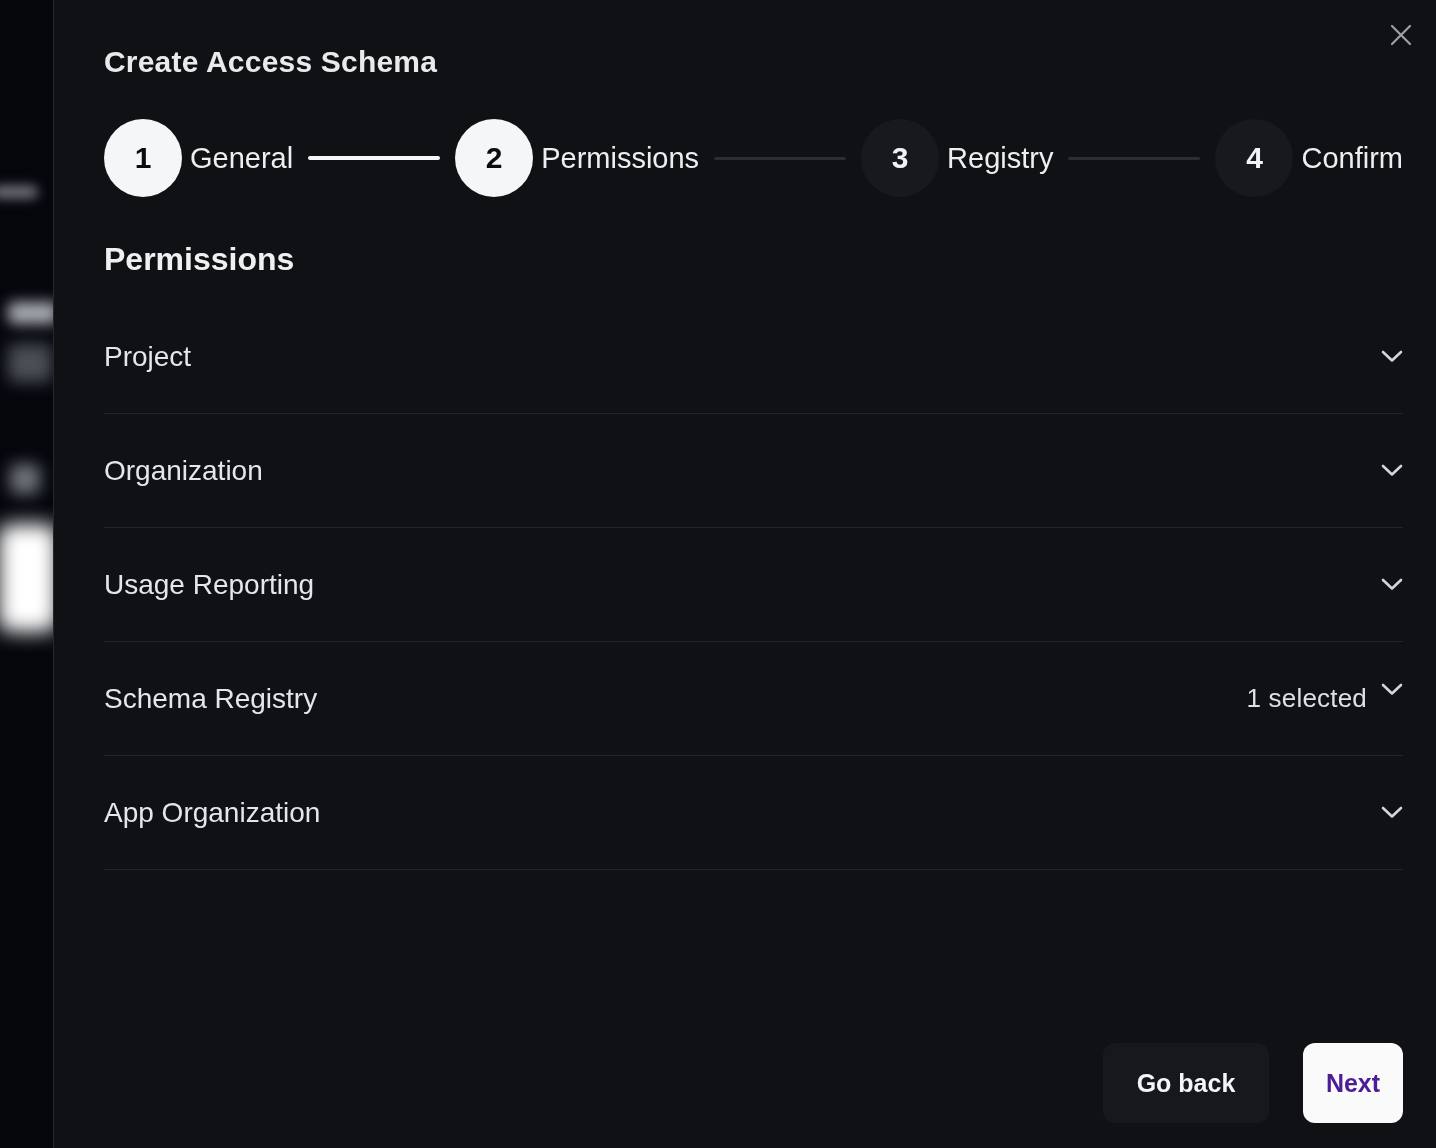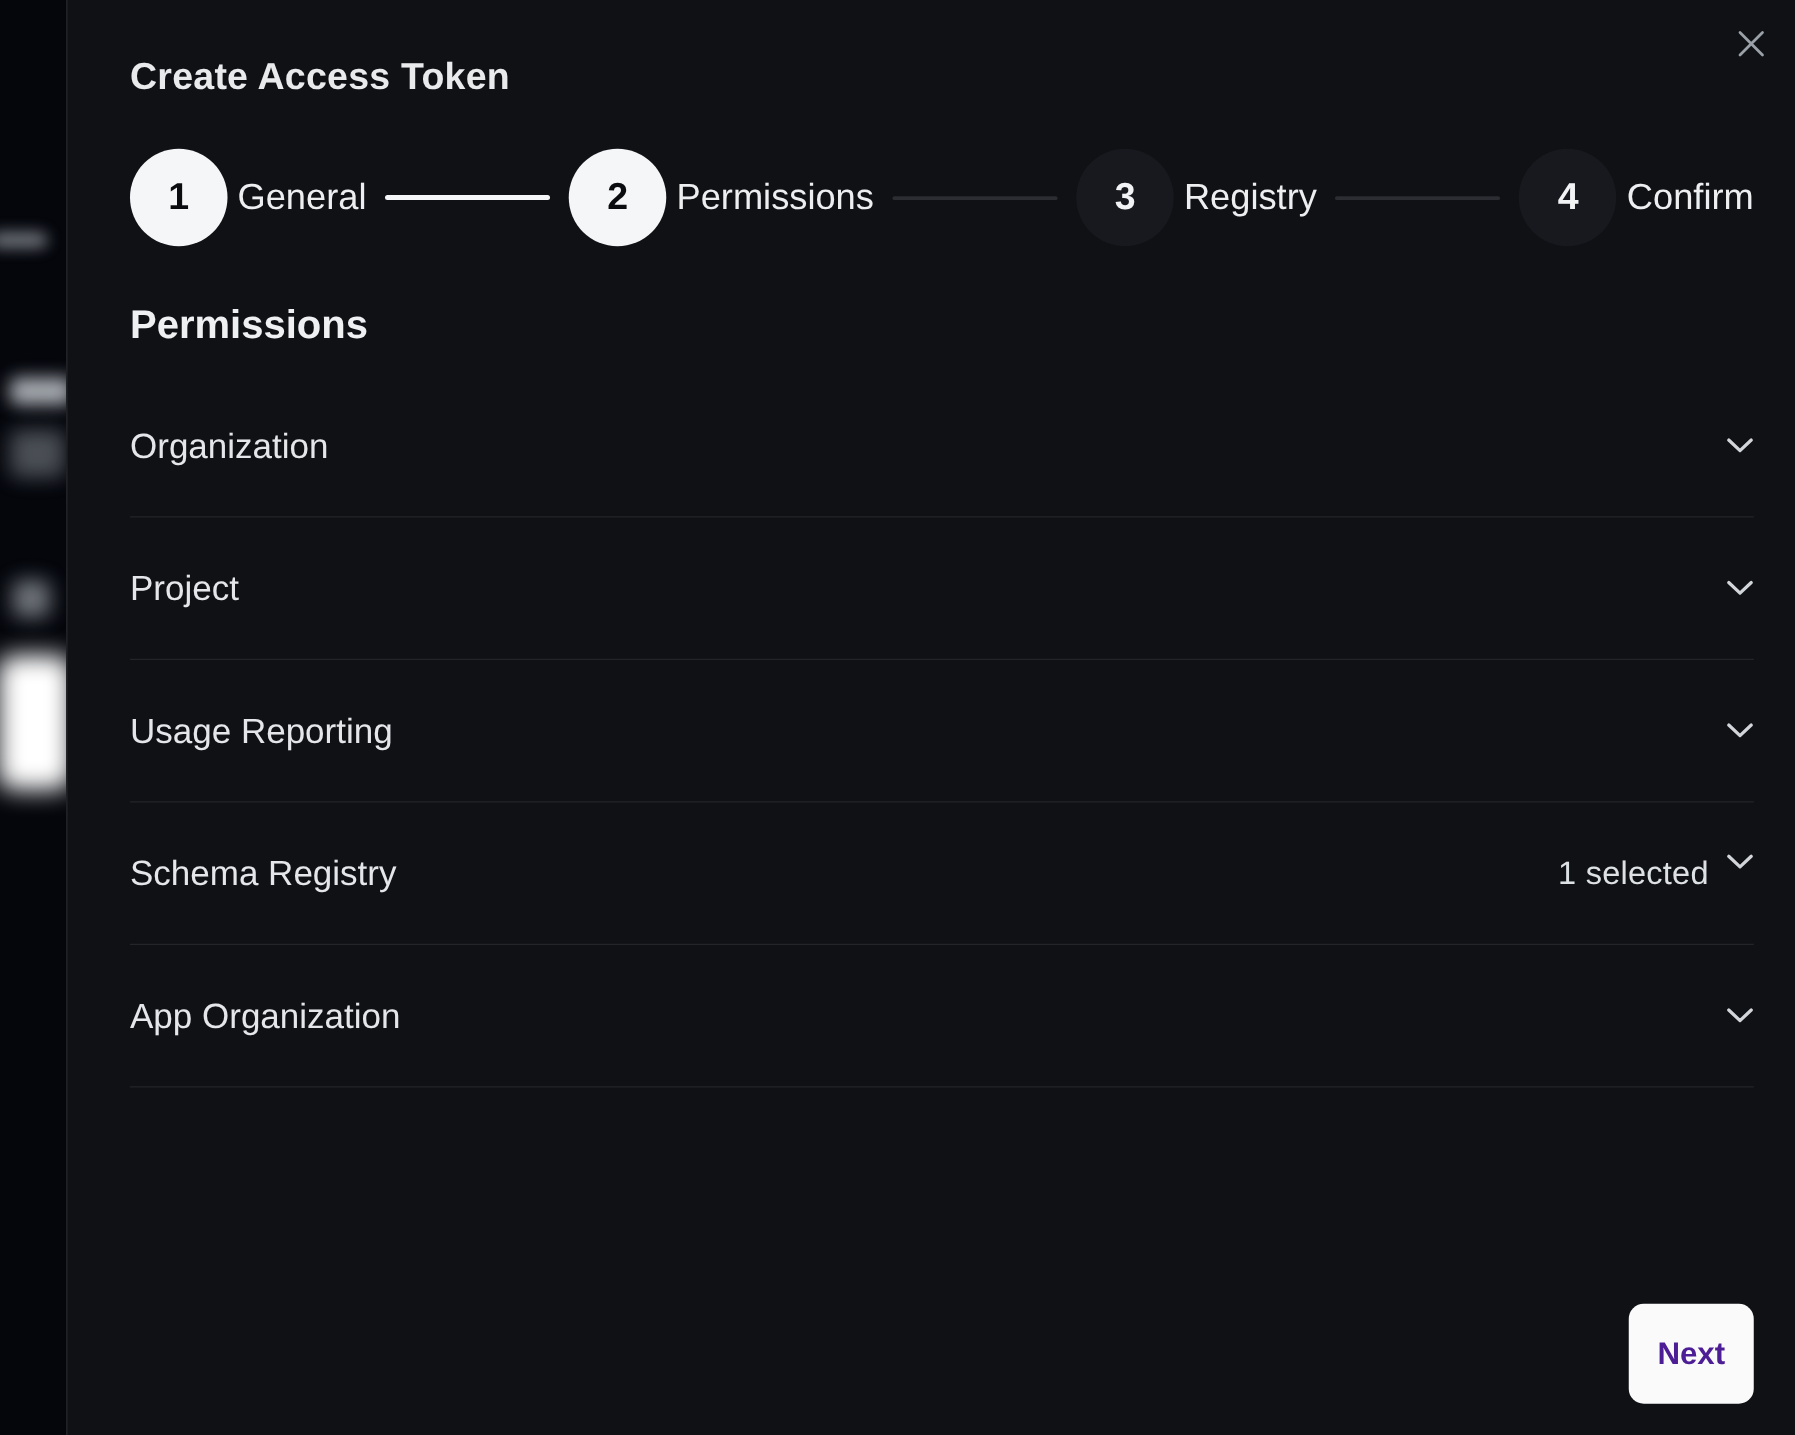"Create Access Token" h1.modal-title { text: Token -> Schema }
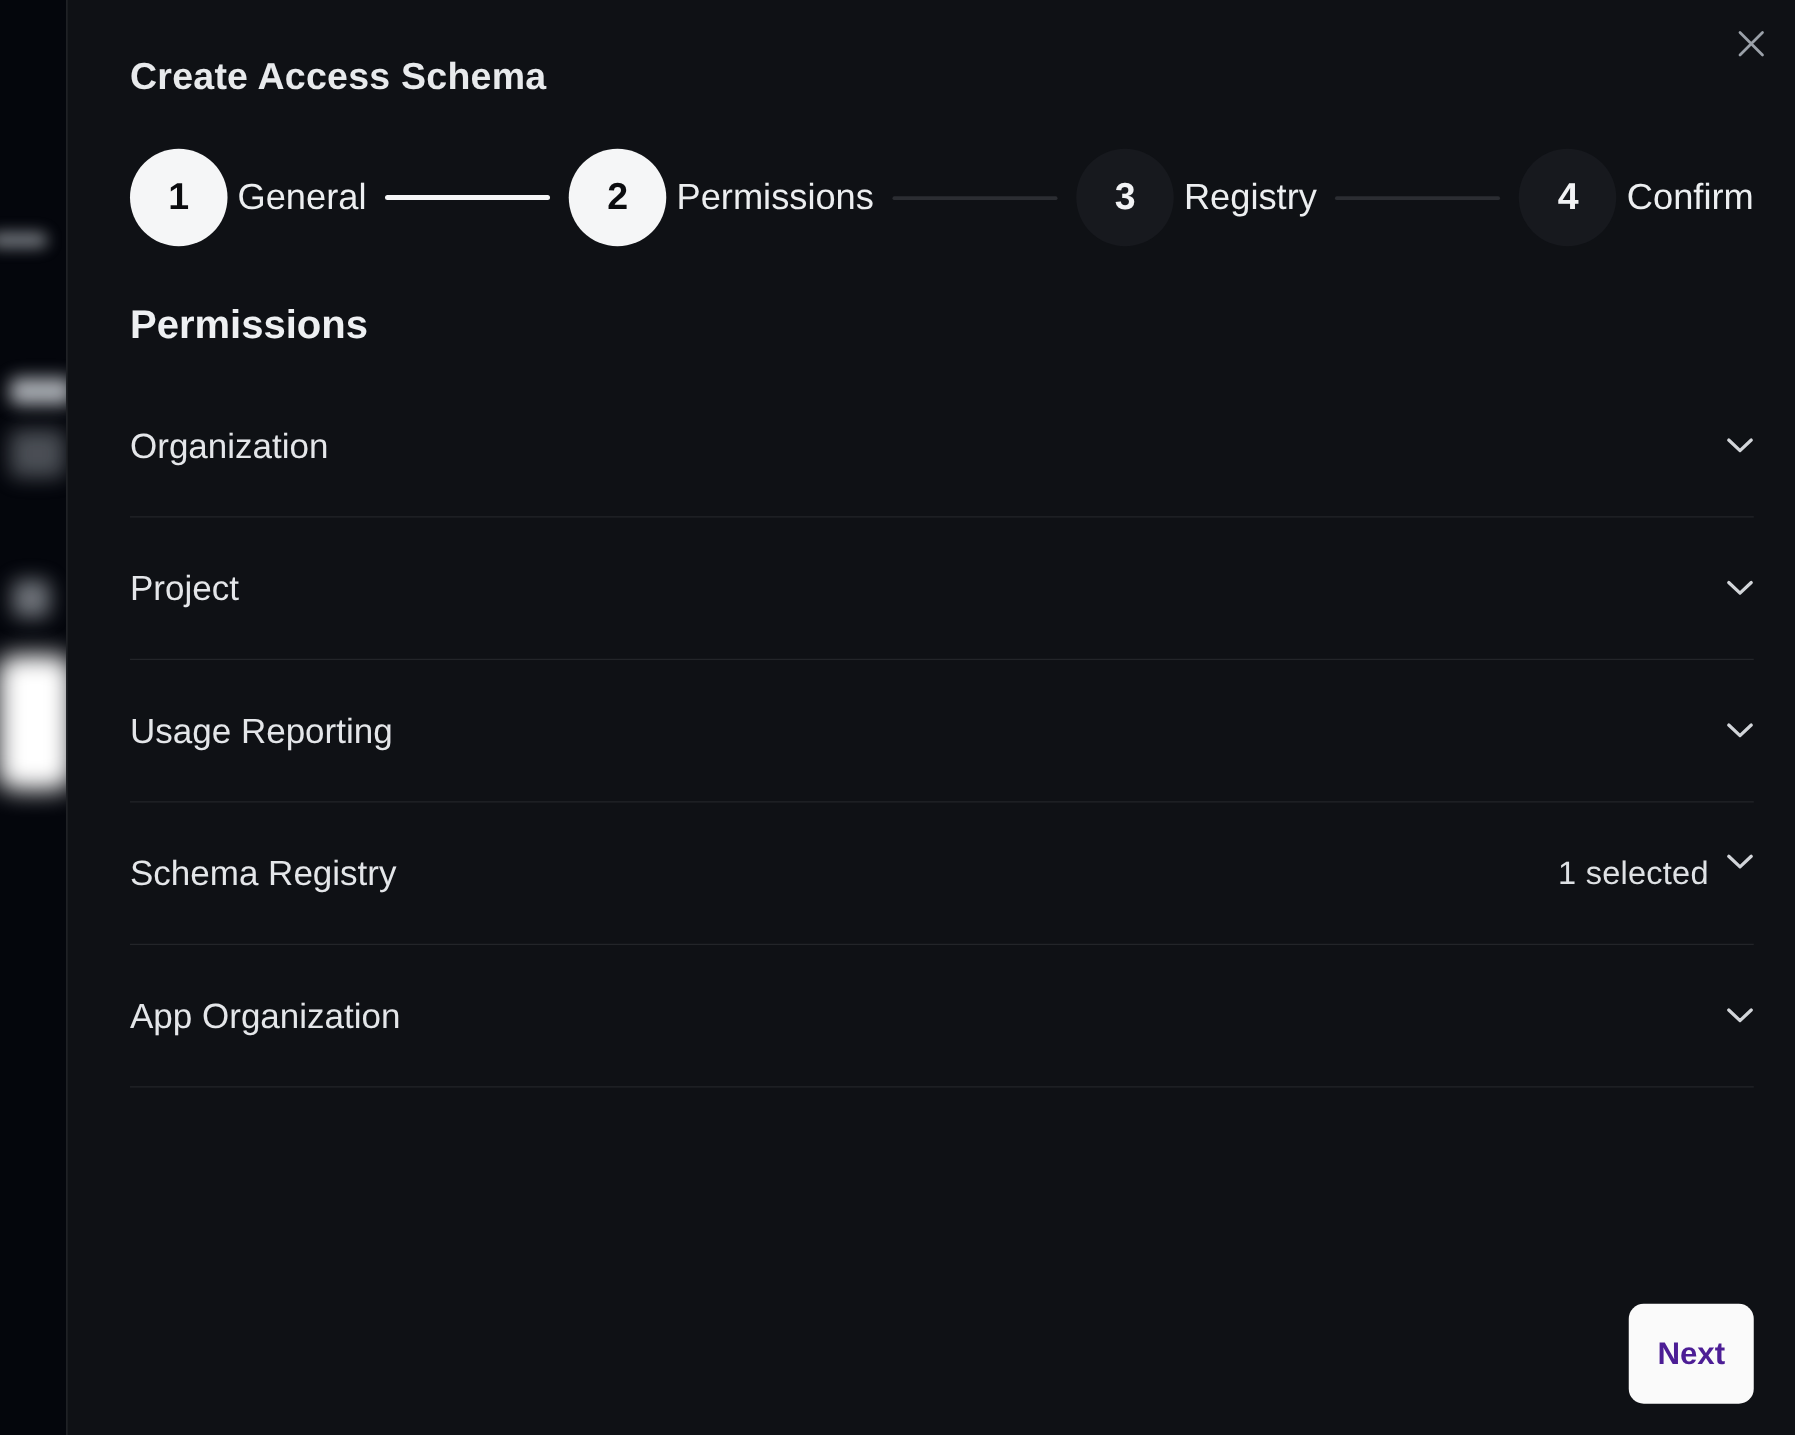"Organization" div.acc-row { order: before "Project" -> after "Project" }
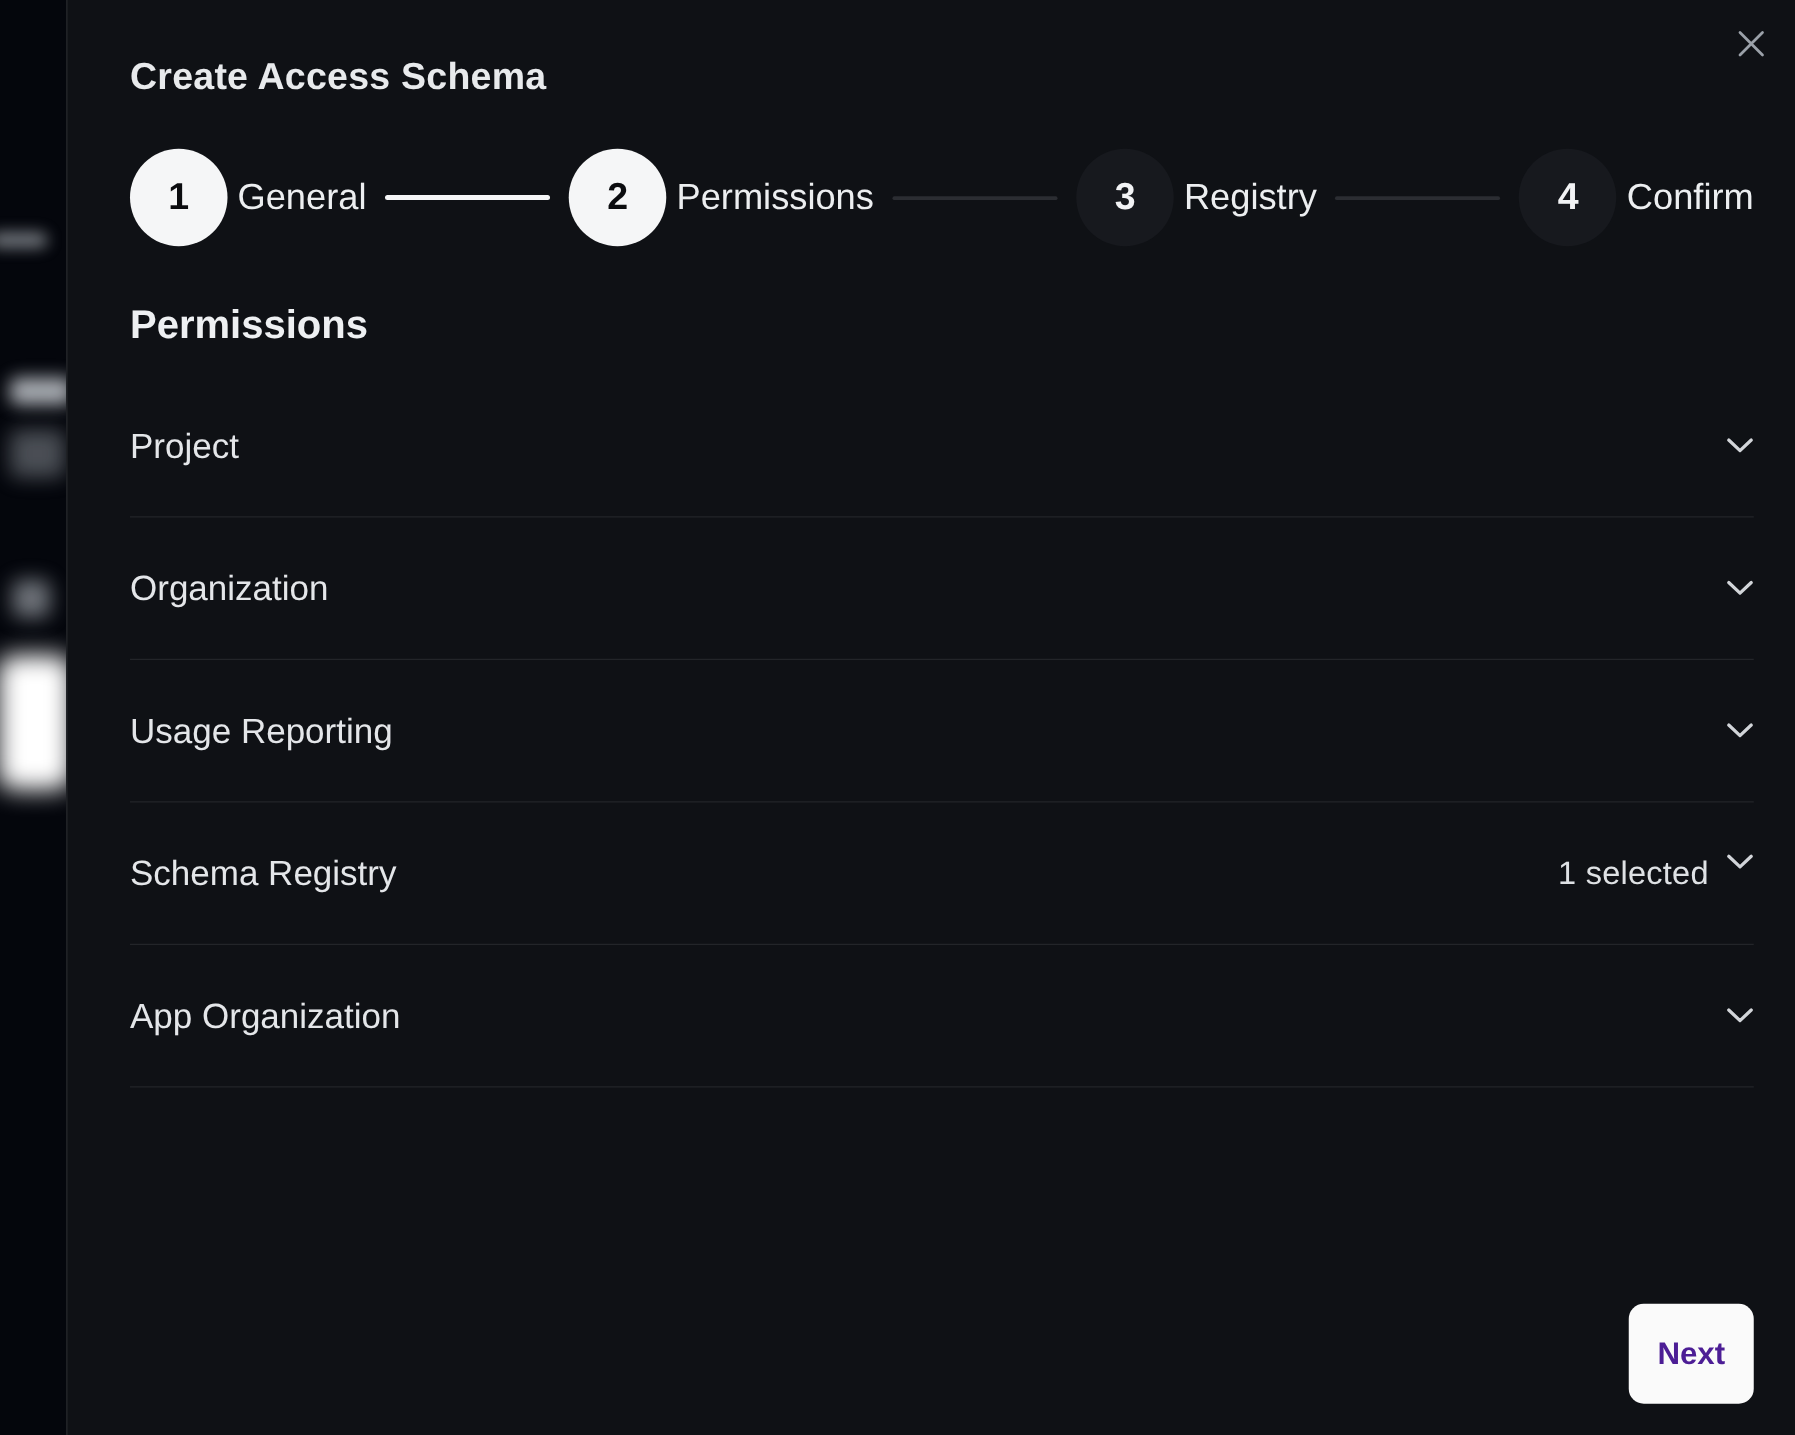"Go back" button.btn { html: none -> <button>Go back</button> }
